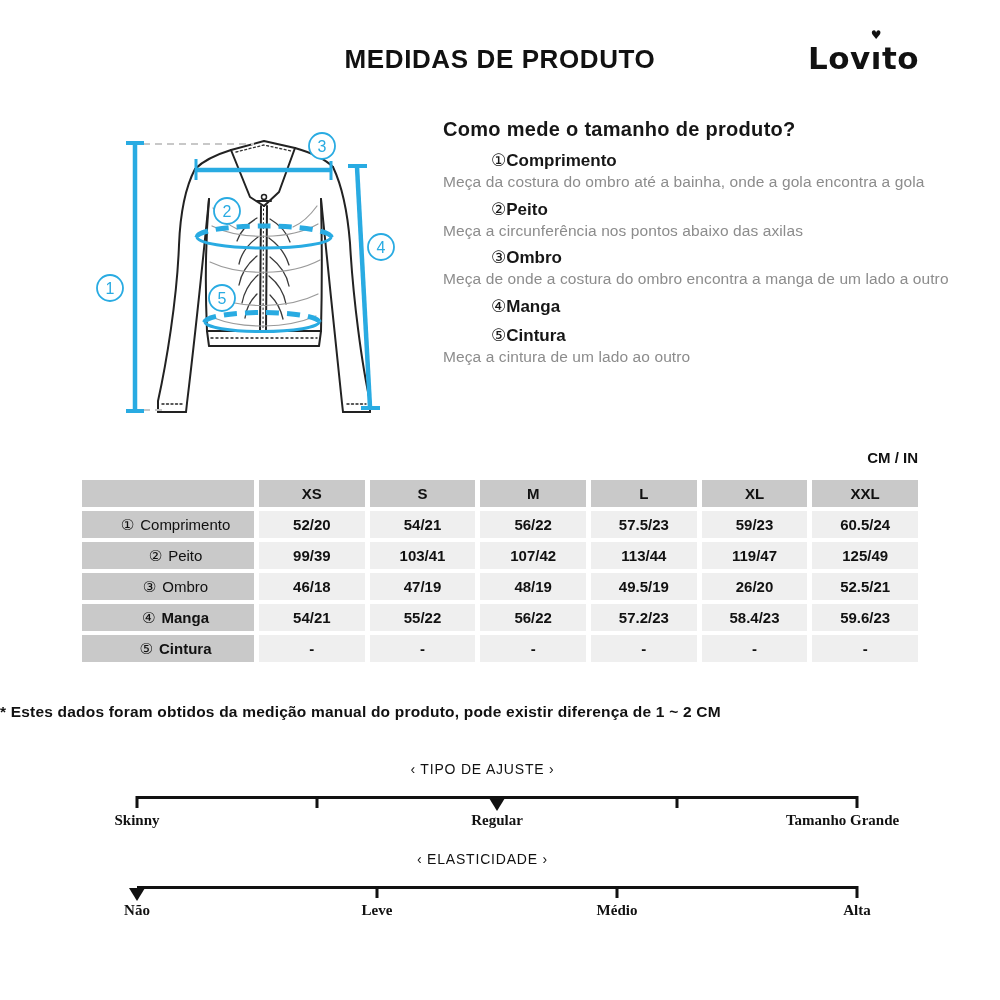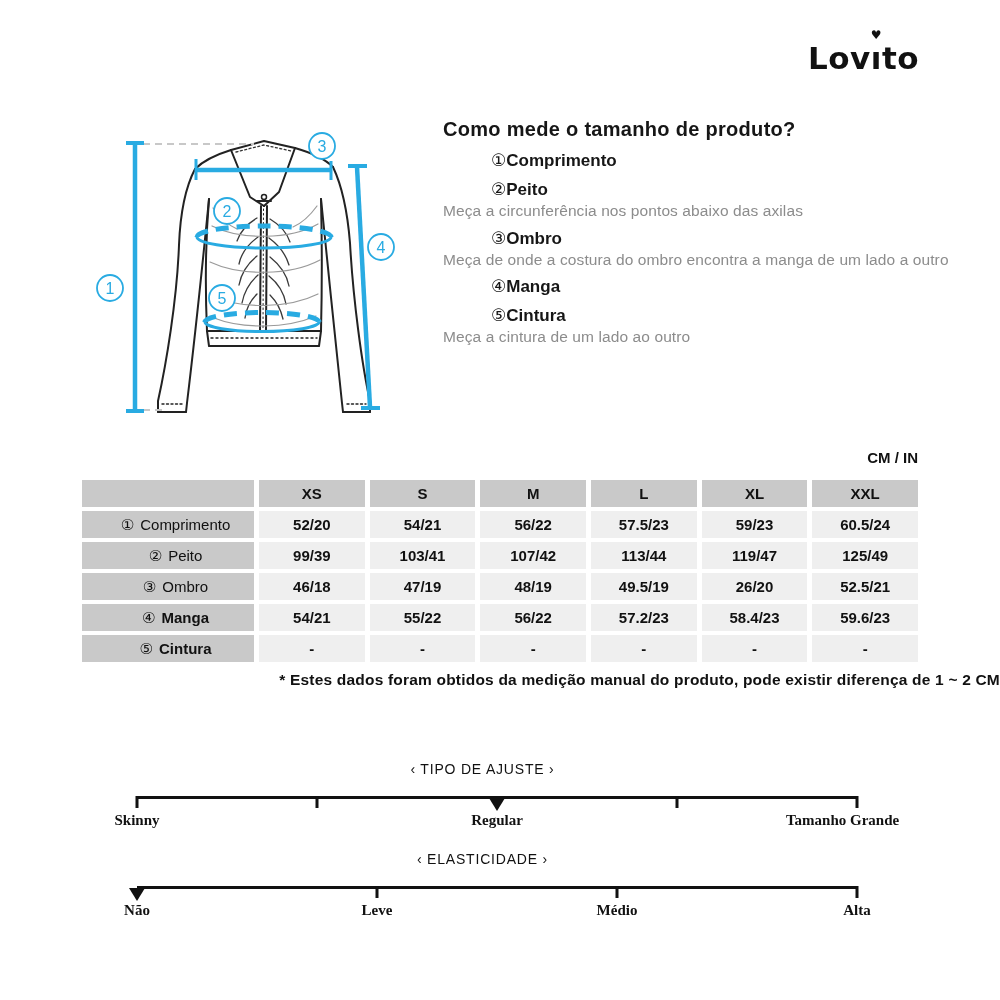"MEDIDAS DE PRODUTO" div.title { html: none -> <div>MEDIDAS DE PRODUTO</div> }
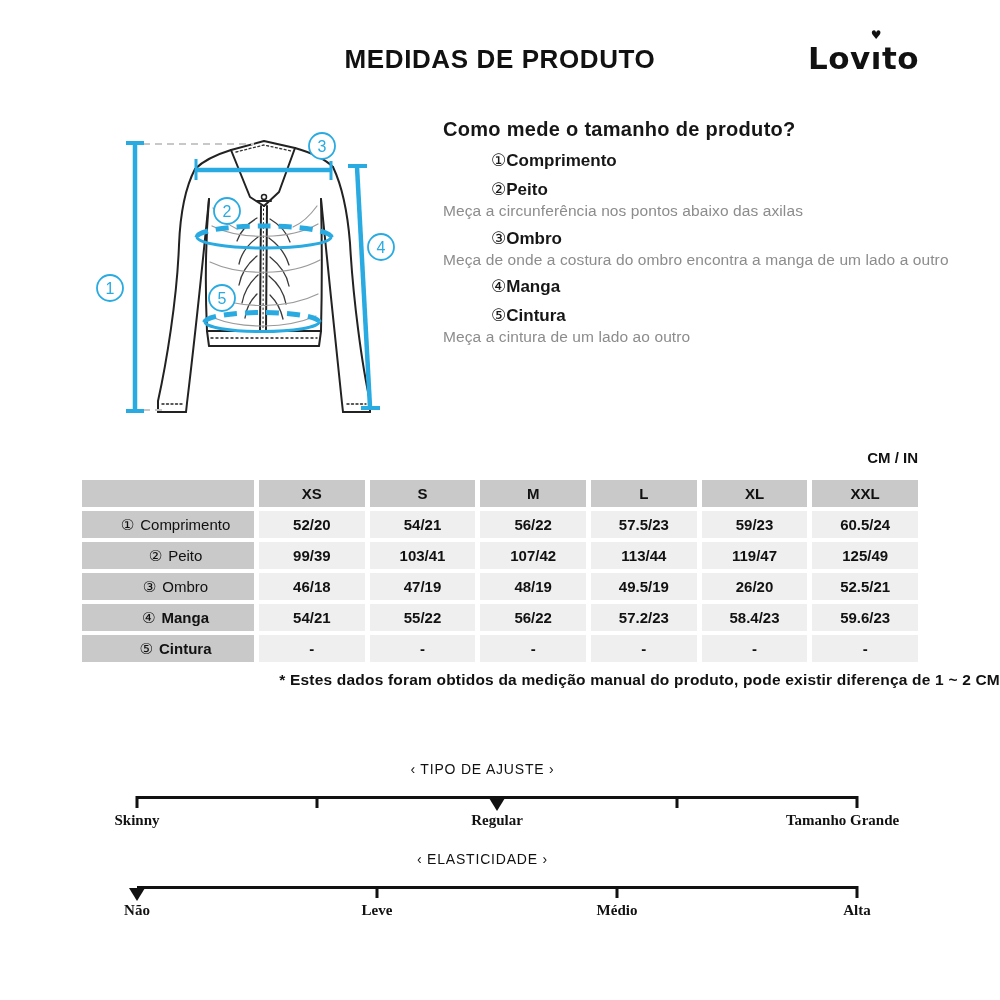"Meça da costura do ombro" div.g-desc { html: none -> <div>Meça da costura do ombro até a bainha, onde a gola encontra a gola</div> }
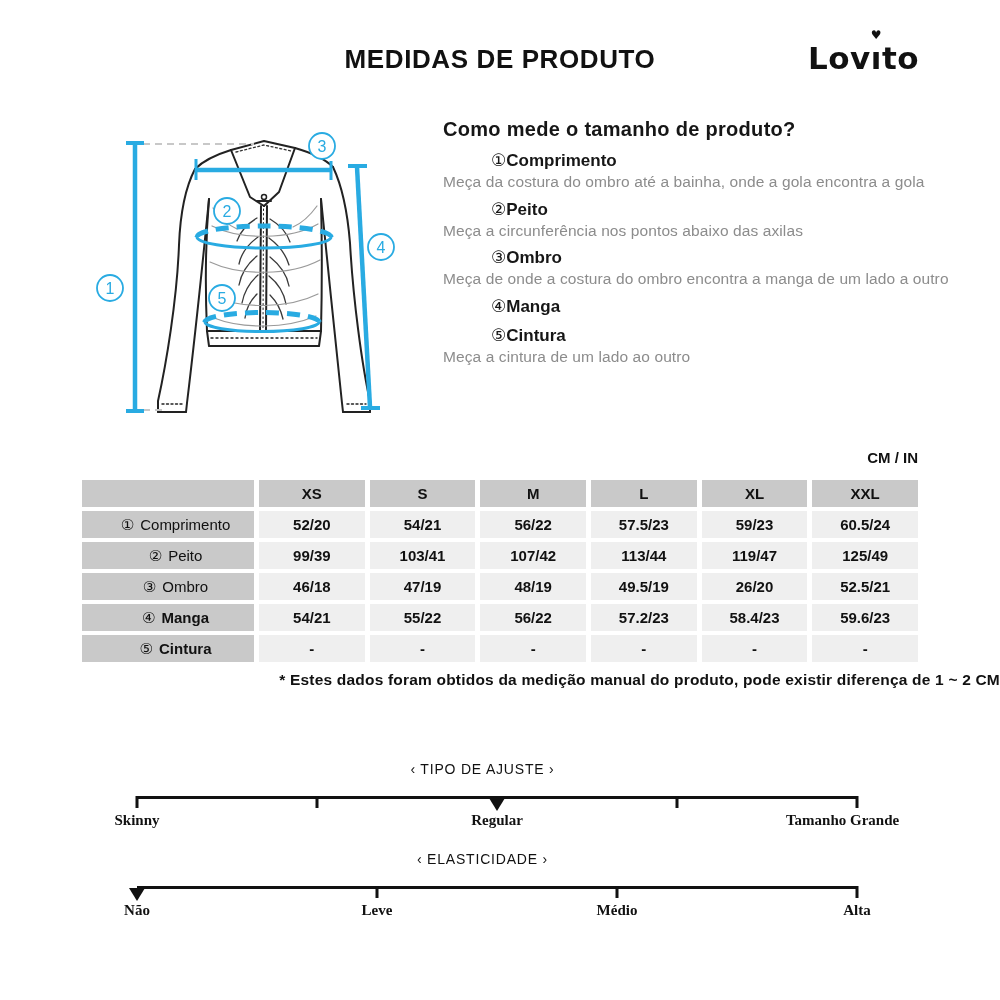"* Estes dados foram obtidos" .footnote { text-align: right -> left; top: 671px -> 703px }
